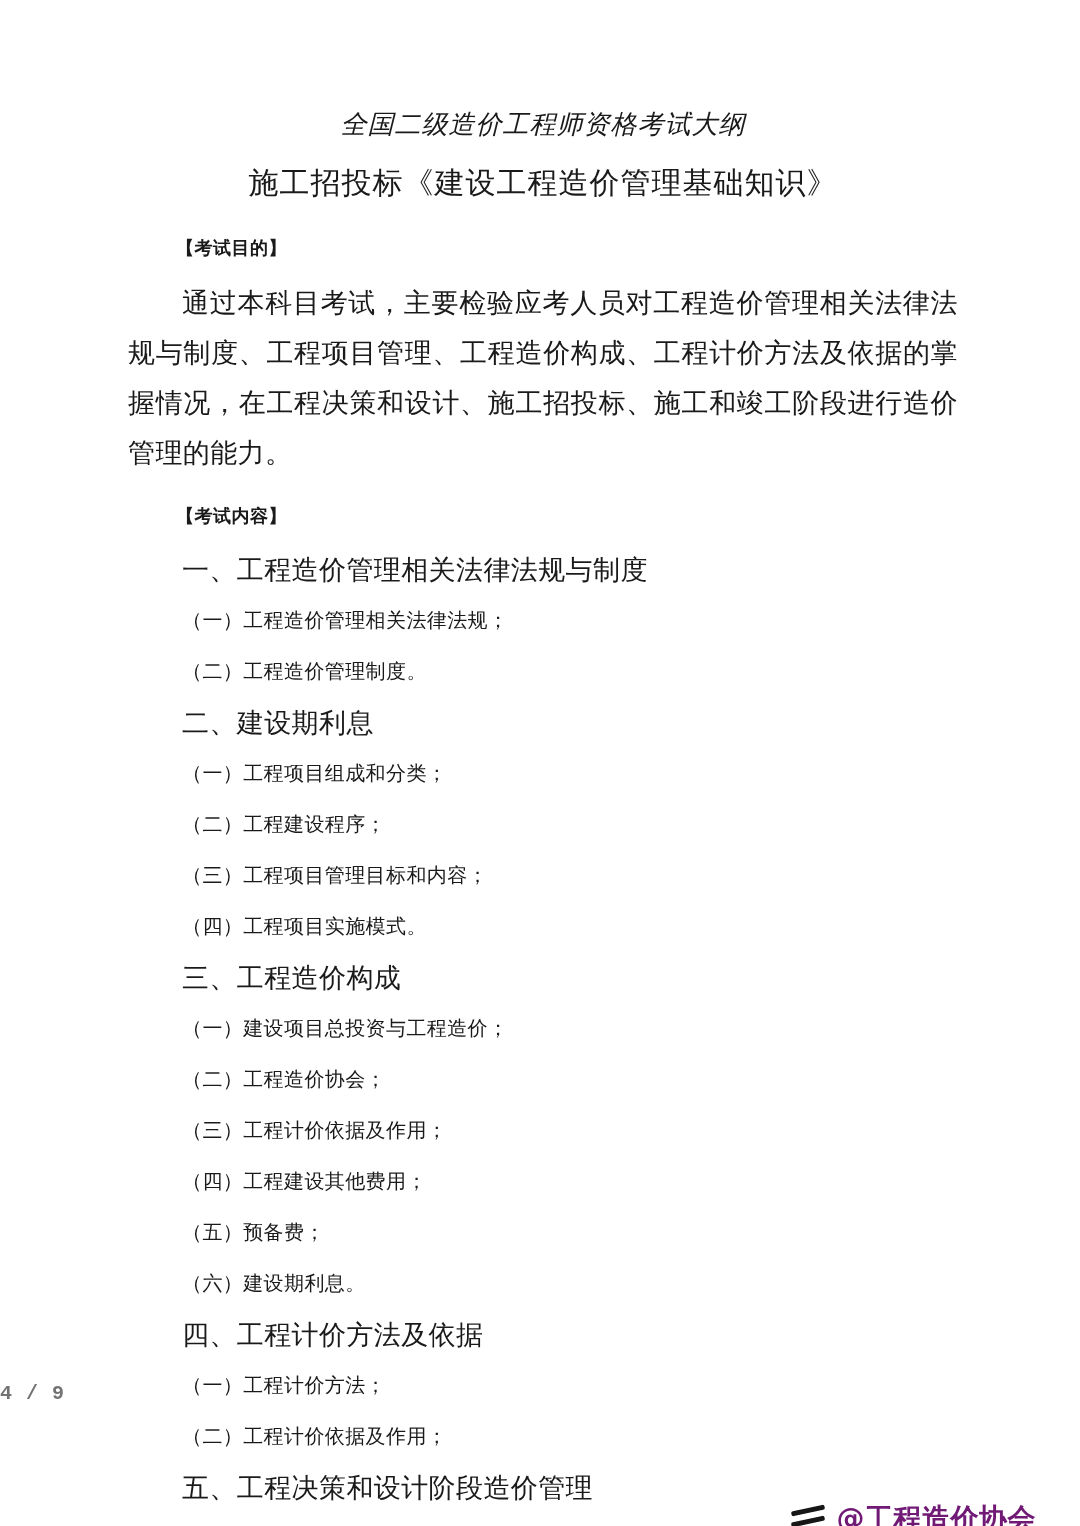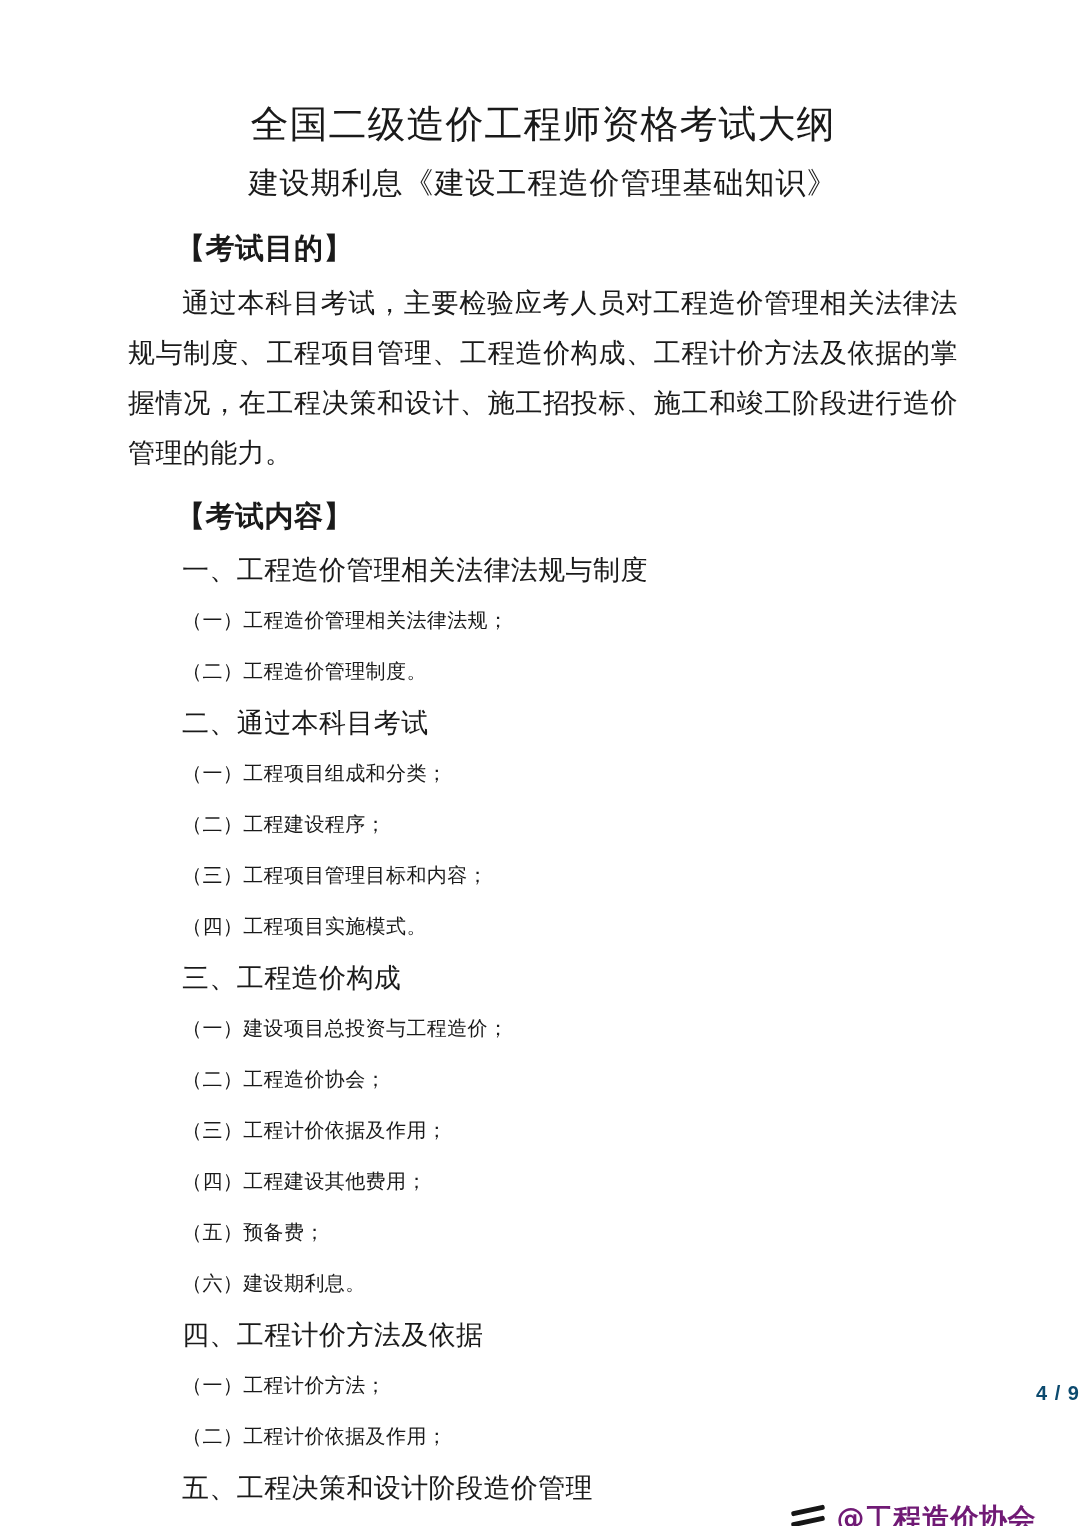"全国二级造价工程师资格考试大纲" .doc-title { font-size: 38px -> 26px; font-style: none -> italic }
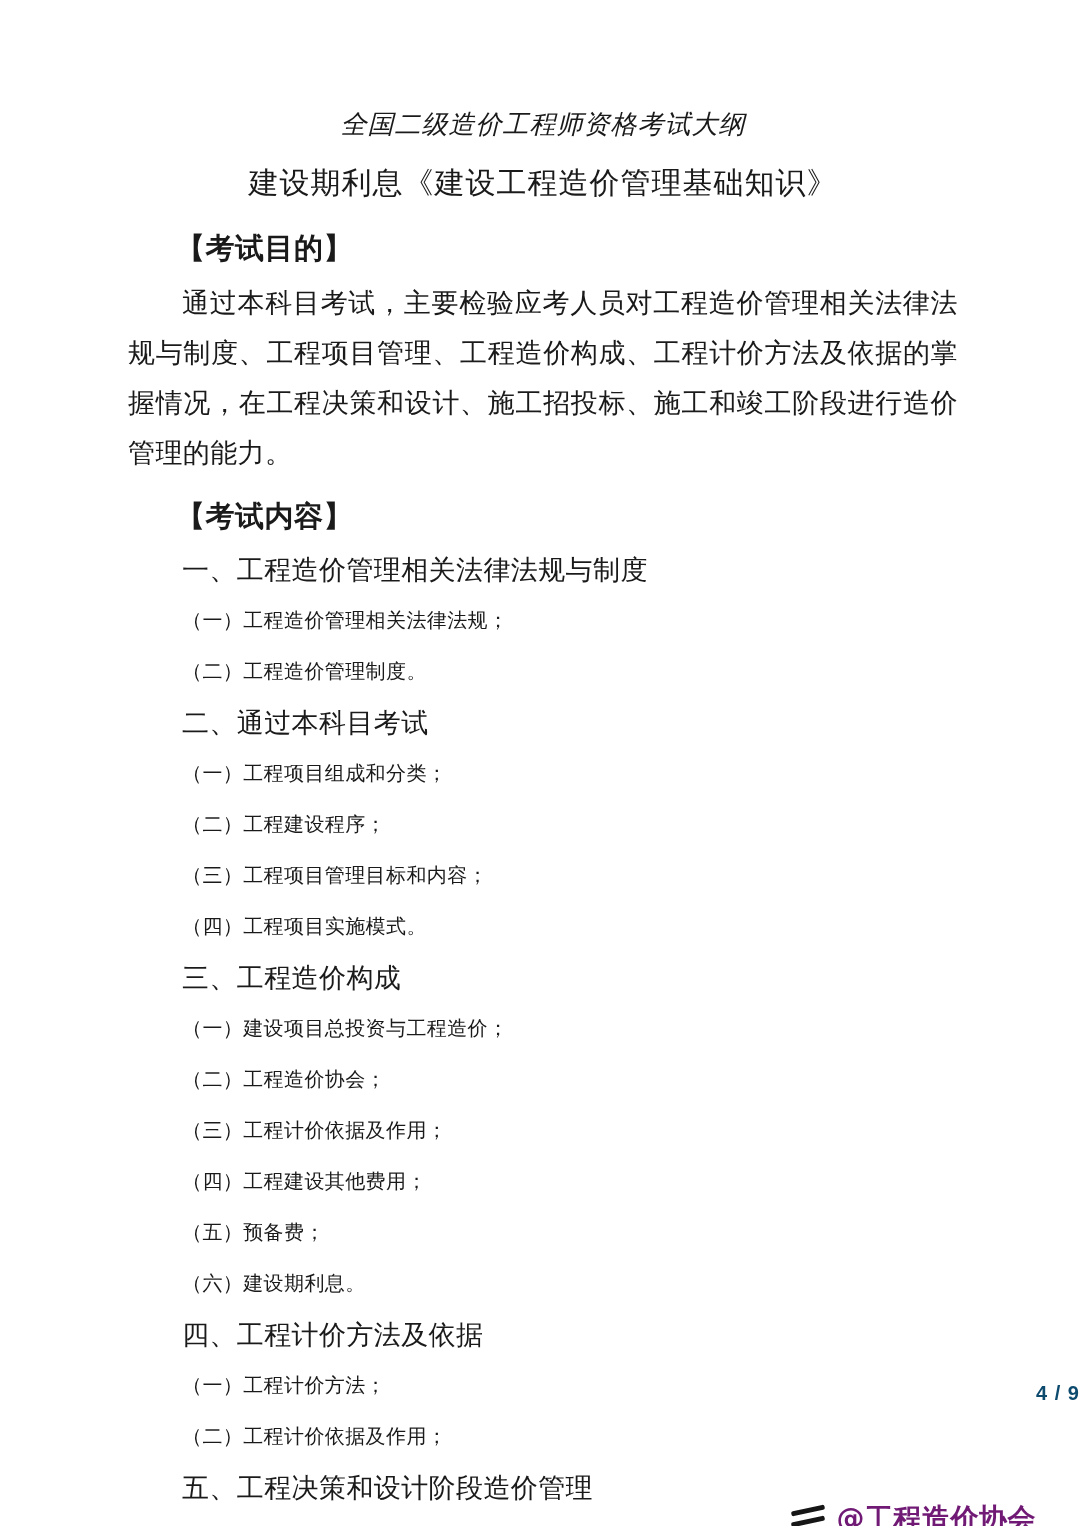"建设期利息《建设工程造价管理基础知识》" h2.doc-subtitle { text: 建设期利息 -> 施工招投标 }
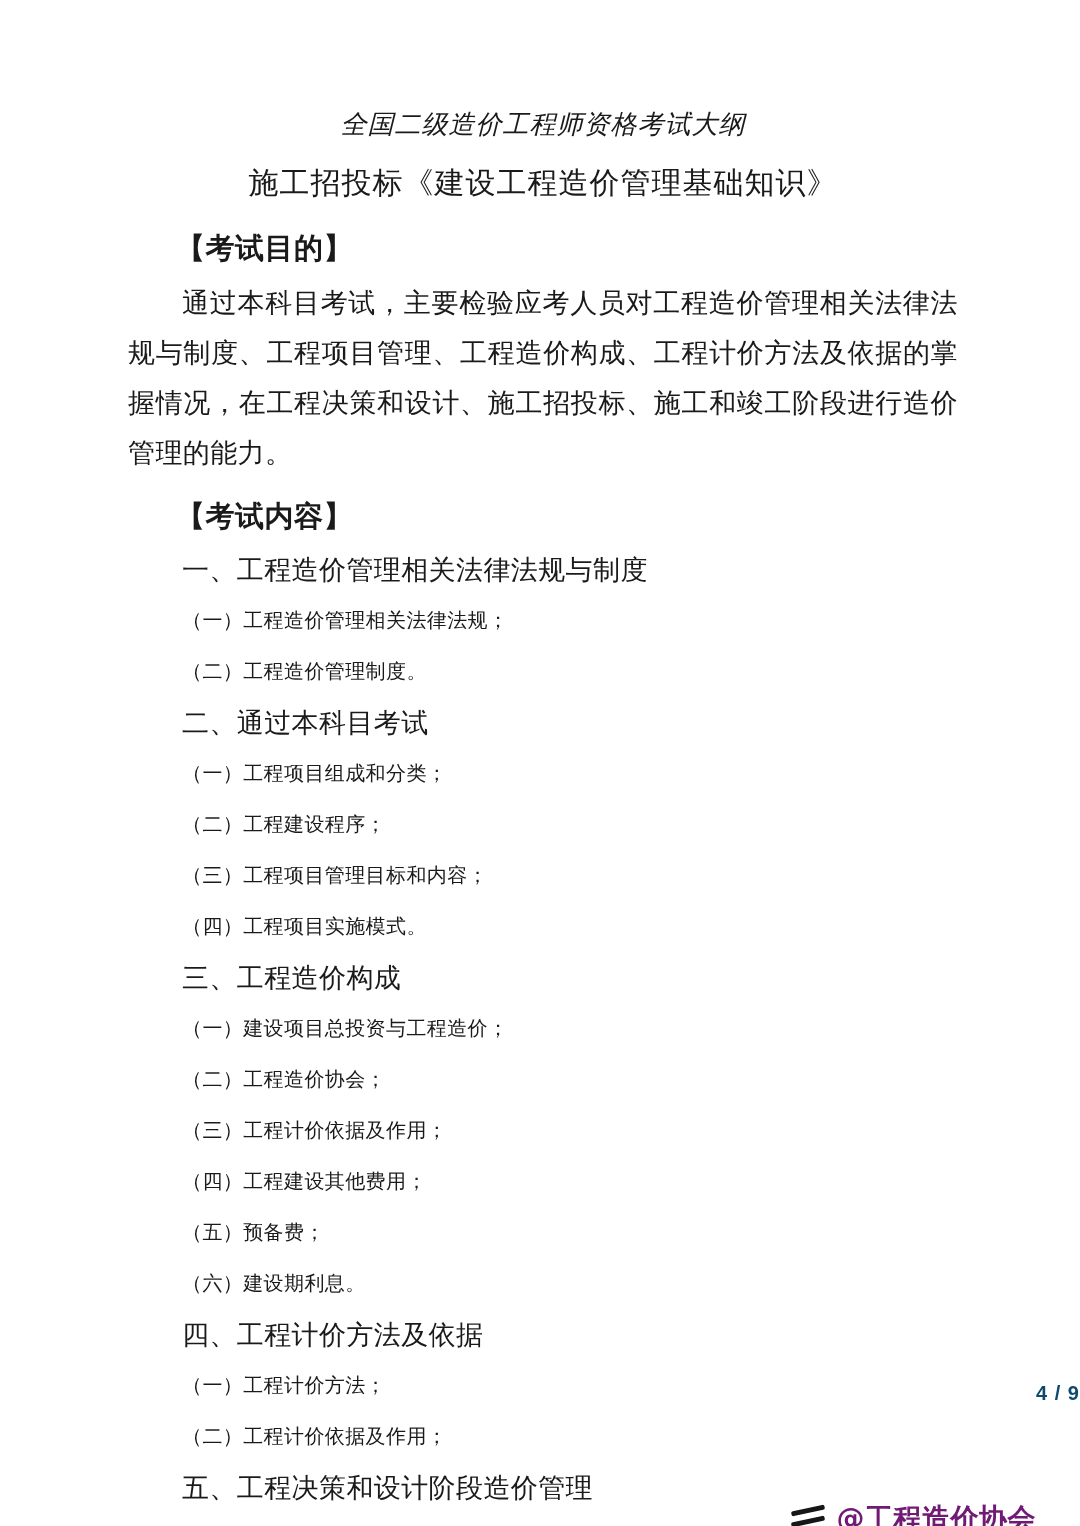"【考试目的】" .section-head { font-size: 29px -> 18px }
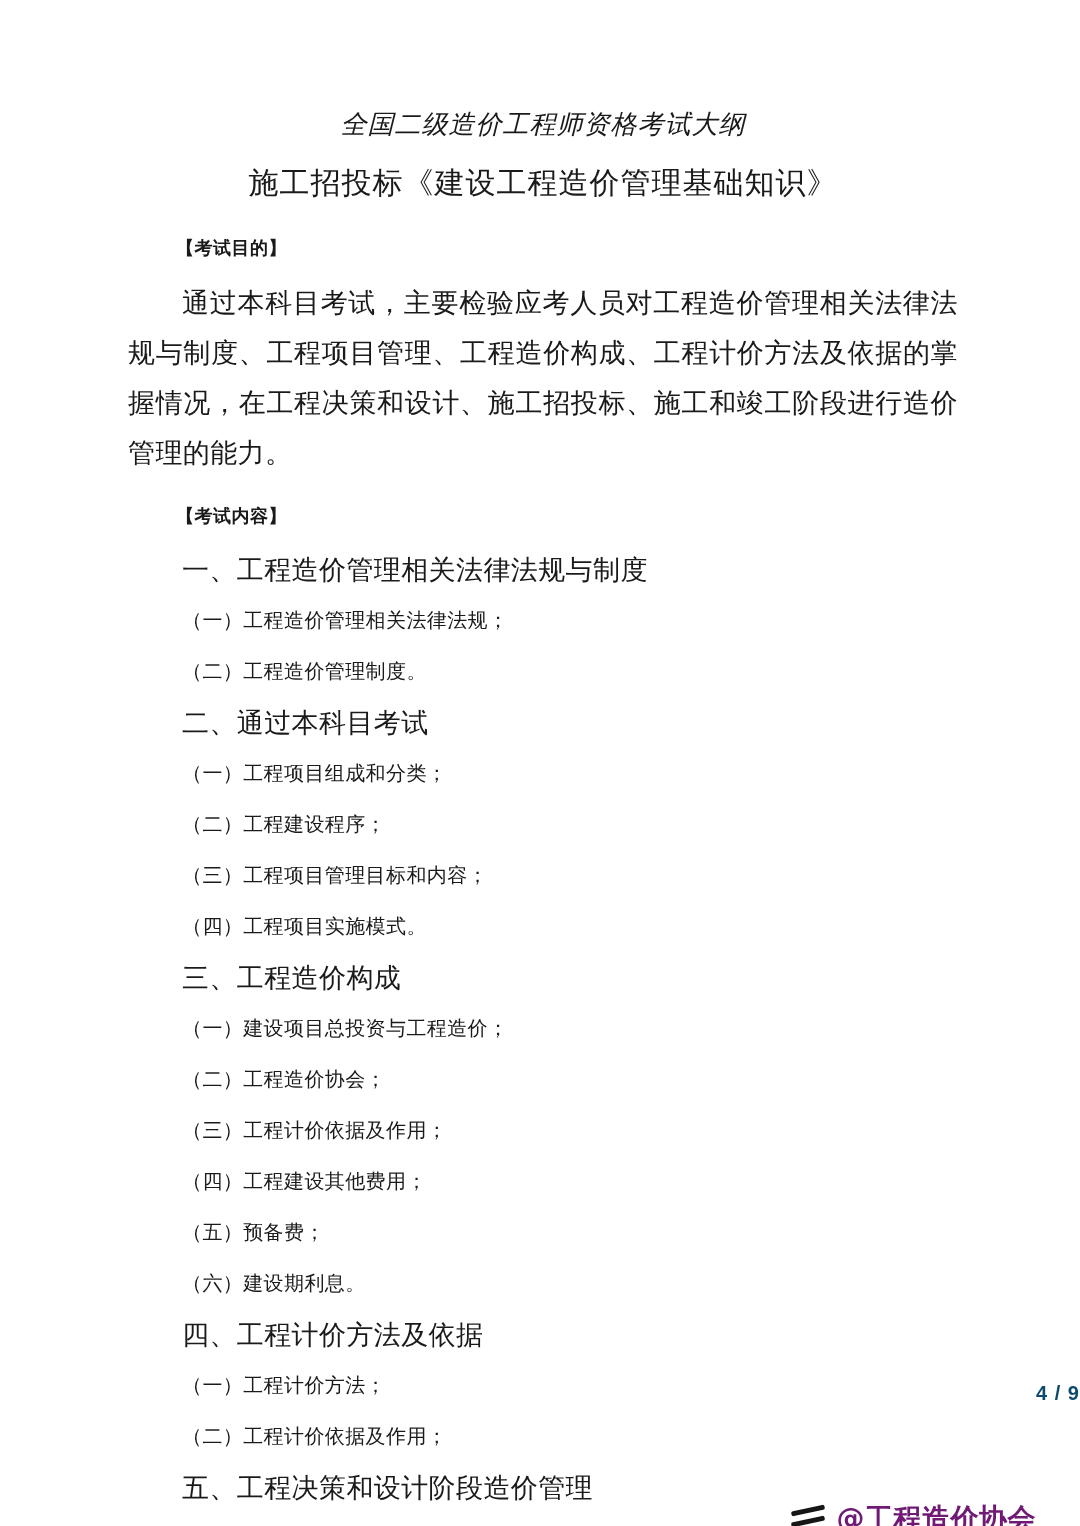"二、通过本科目考试" div.lvl1 { text: 通过本科目考试 -> 建设期利息 }
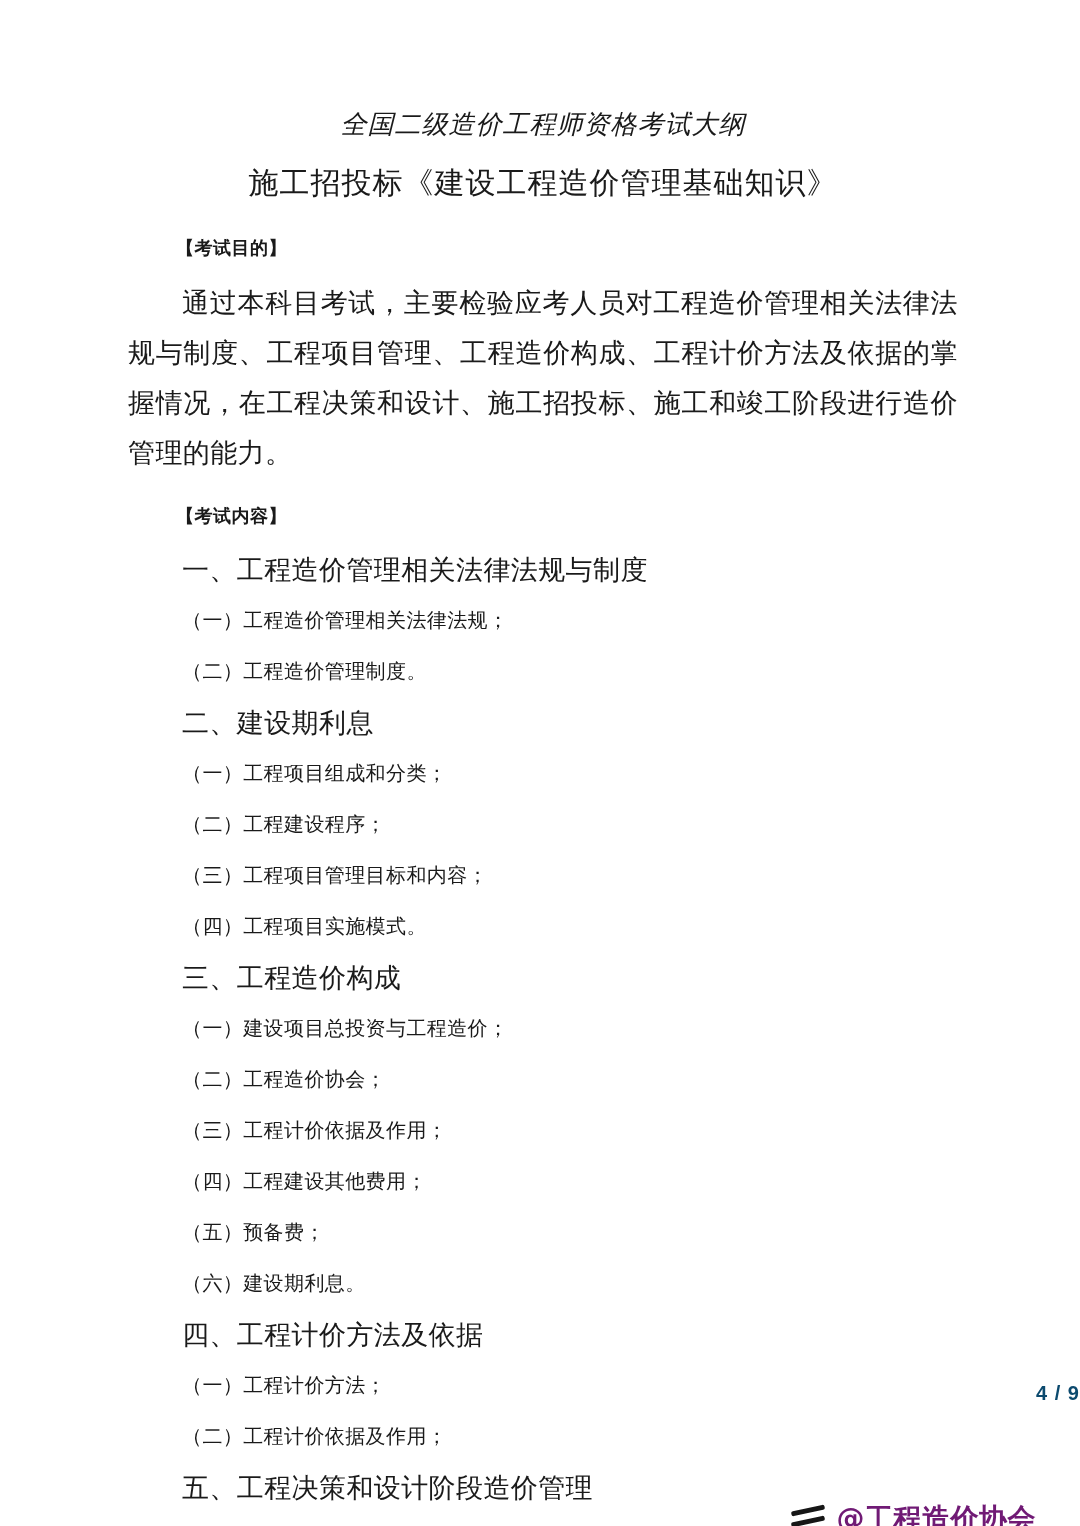"4 / 9" .page-number { color: #0c4a6e -> #737373; font-family: Liberation Sans, sans-serif -> Liberation Mono, monospace; text-align: right -> left }
